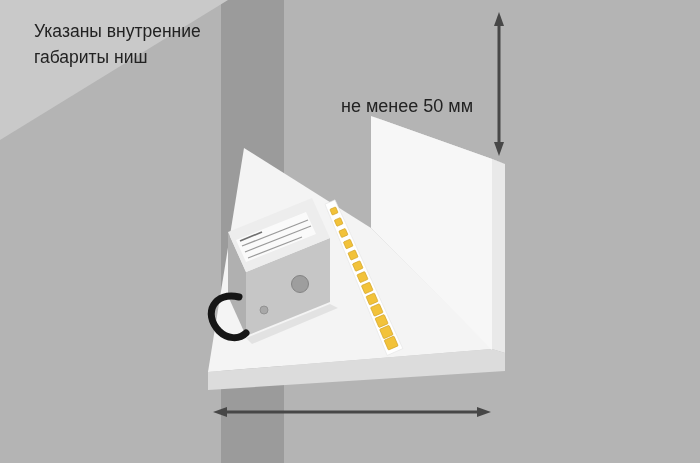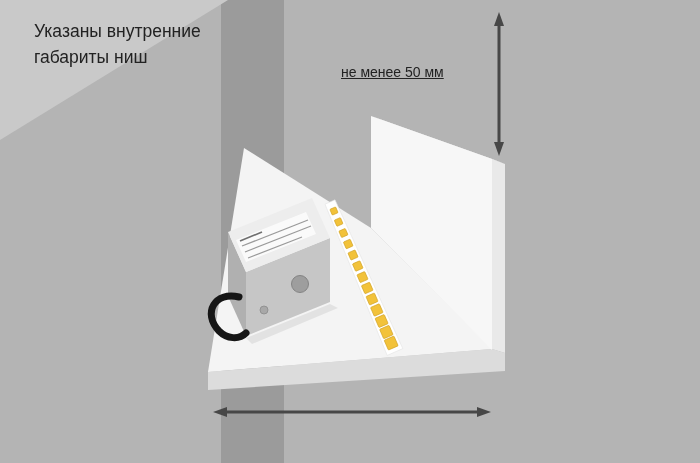"не менее 50 мм" .dim-v { font-size: 14px -> 18px; text-decoration: underline -> none; top: 64px -> 96px }
